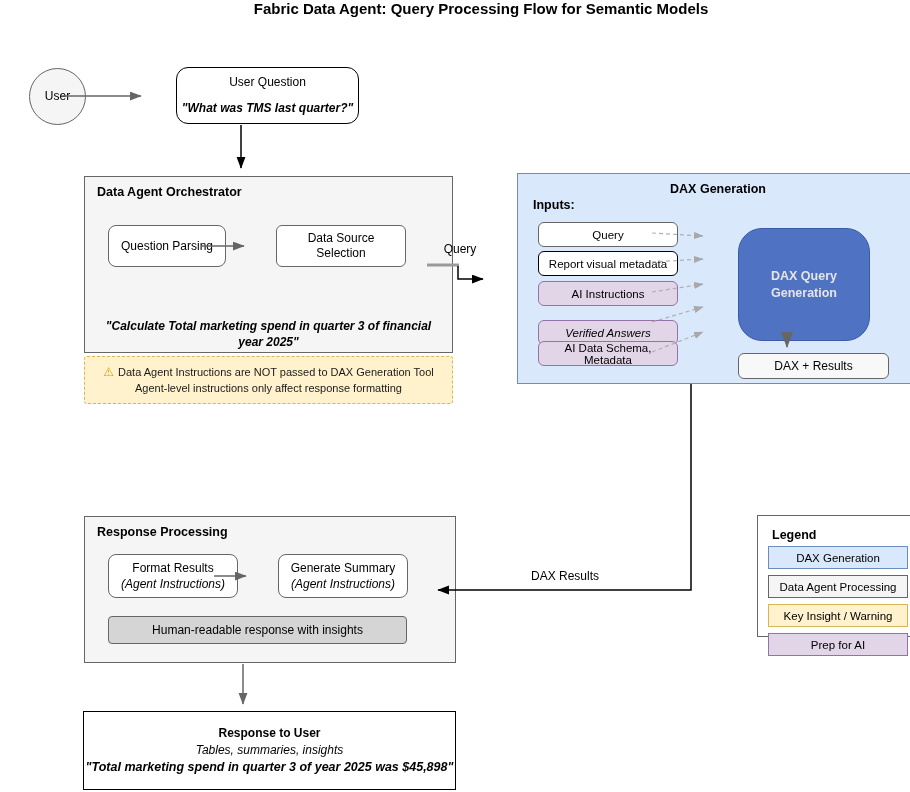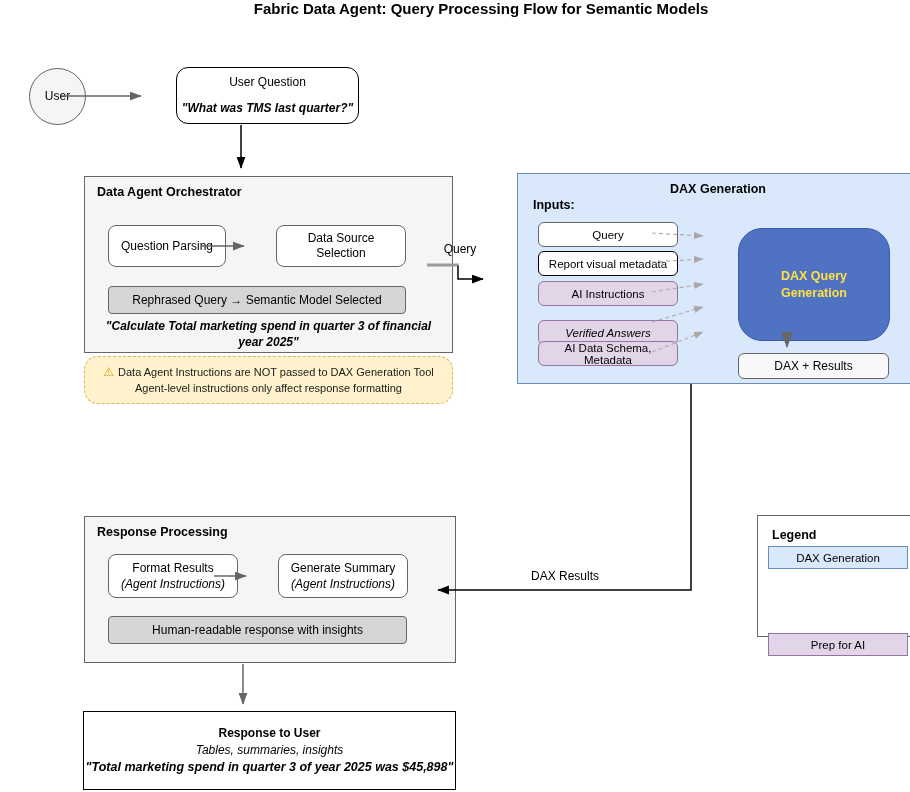"Data Source Selection" .ds-select { border-radius: none -> 6px }
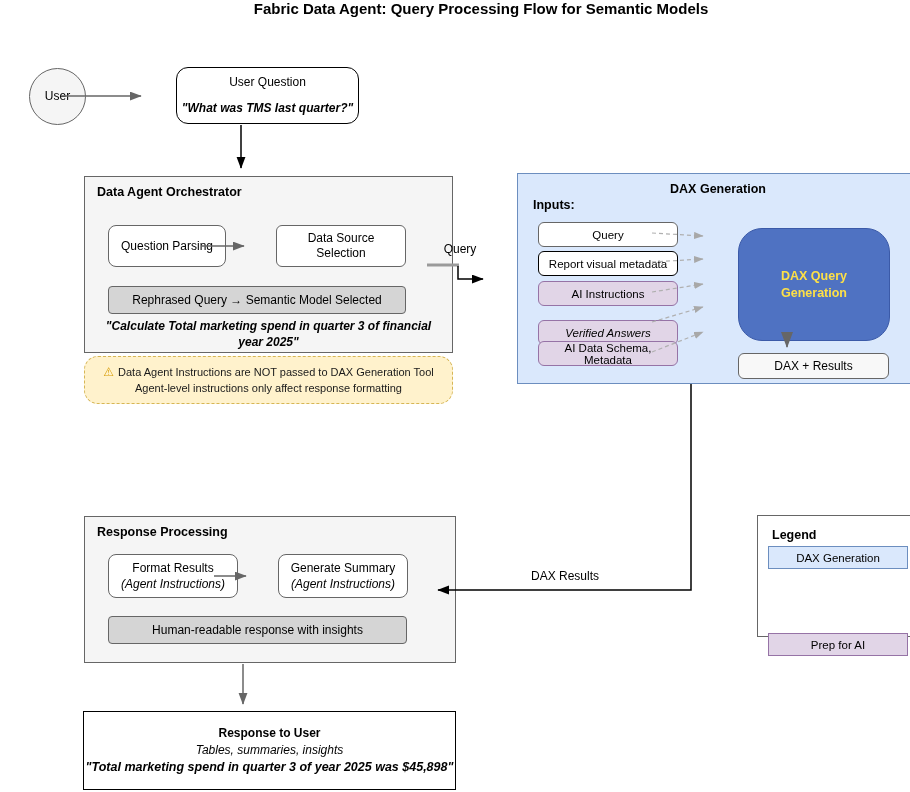"DAX Query Generation" .dax-gen { color: #fde047 -> #e5e5e5; width: 152px -> 132px }
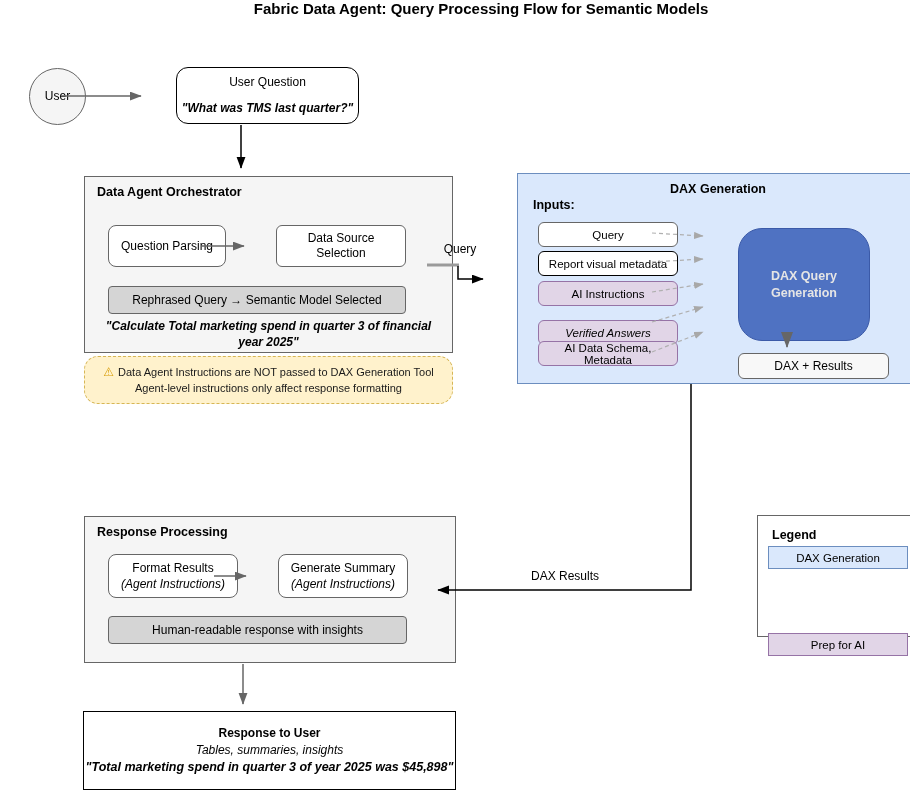"Rephrased Query → Semantic Model" div.abs { html: <div> <span>Rephrased Query → Semantic Model Selected</span> </div> -> none }
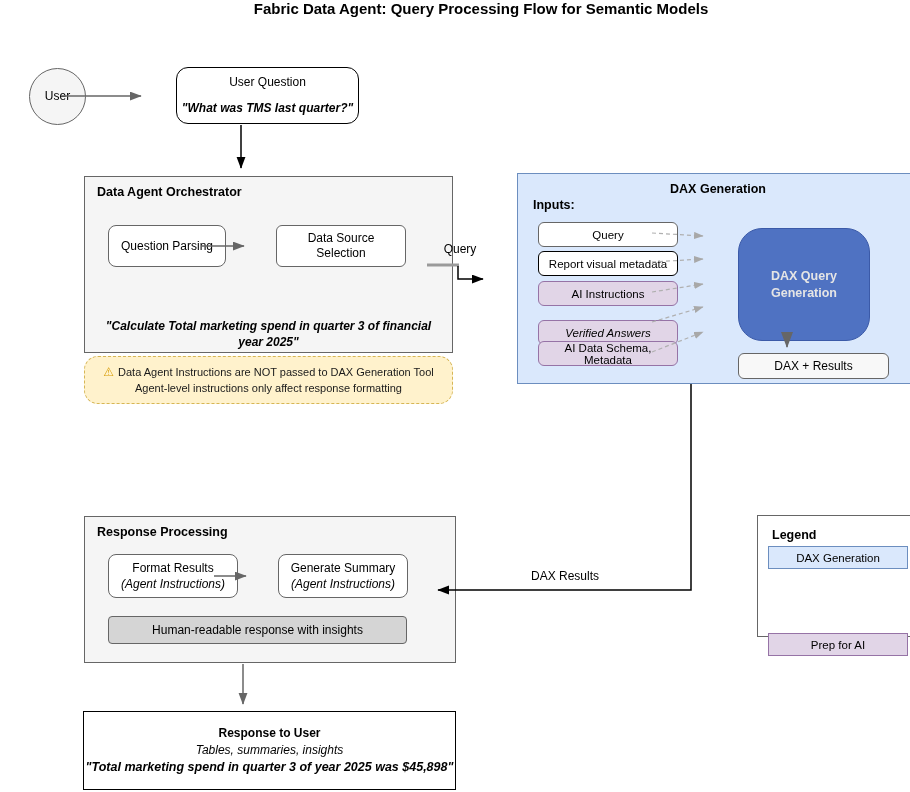"⚠ Data Agent Instructions are" .warning { border-radius: 14px -> 3px }
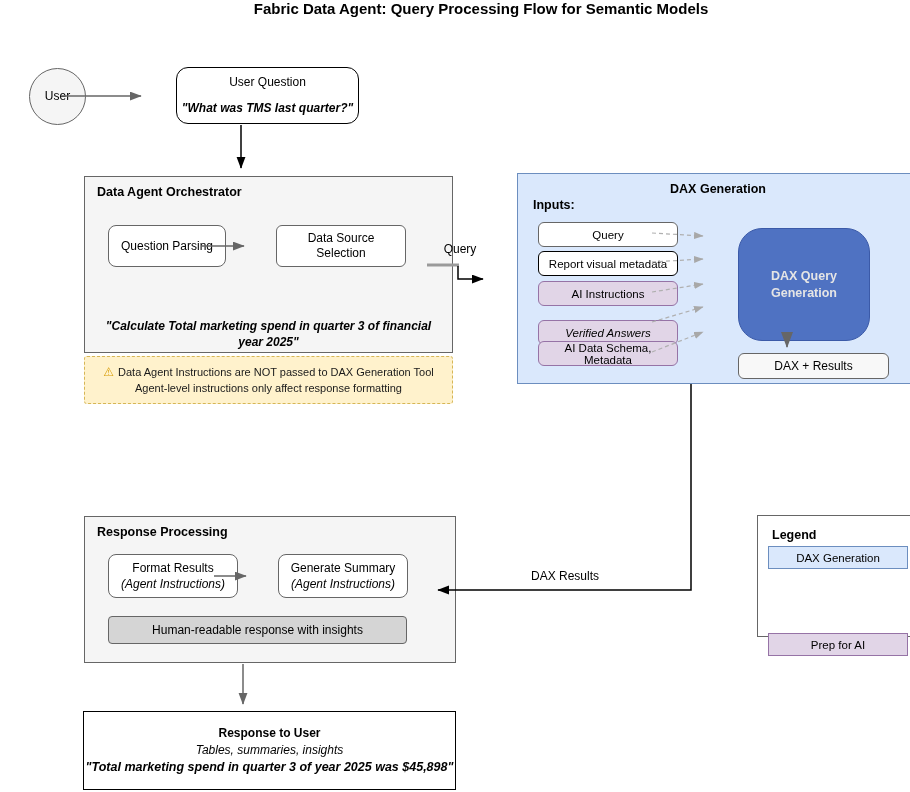"Data Agent Processing" div.legend-swatch { html: none -> <div>Data Agent Processing</div> }
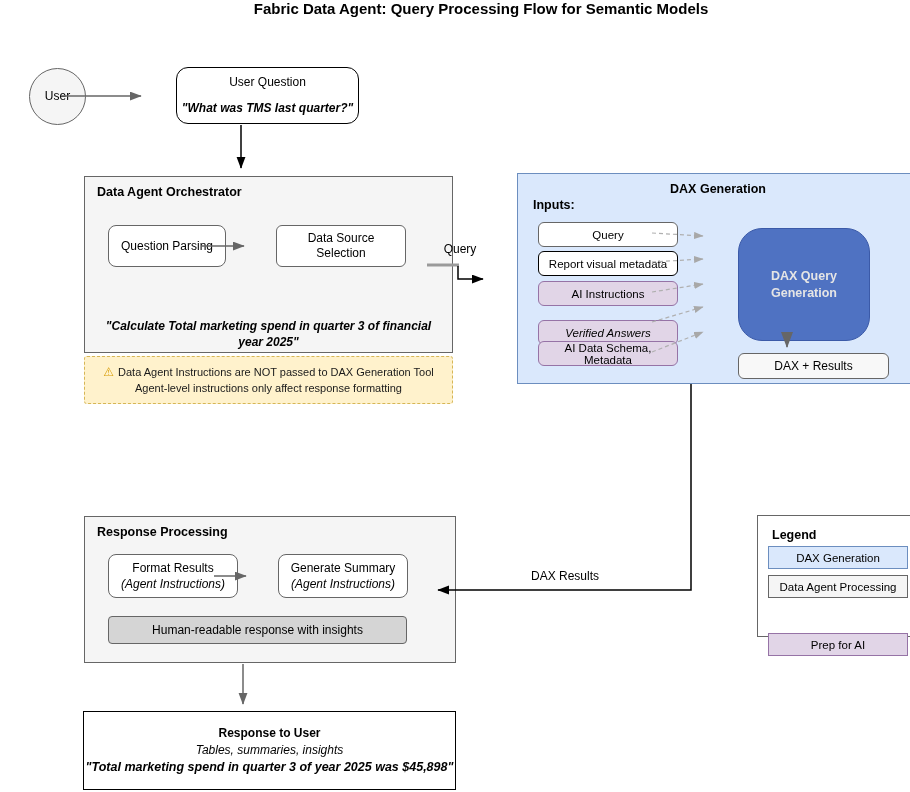"Key Insight / Warning" div.legend-swatch { html: none -> <div>Key Insight / Warning</div> }
